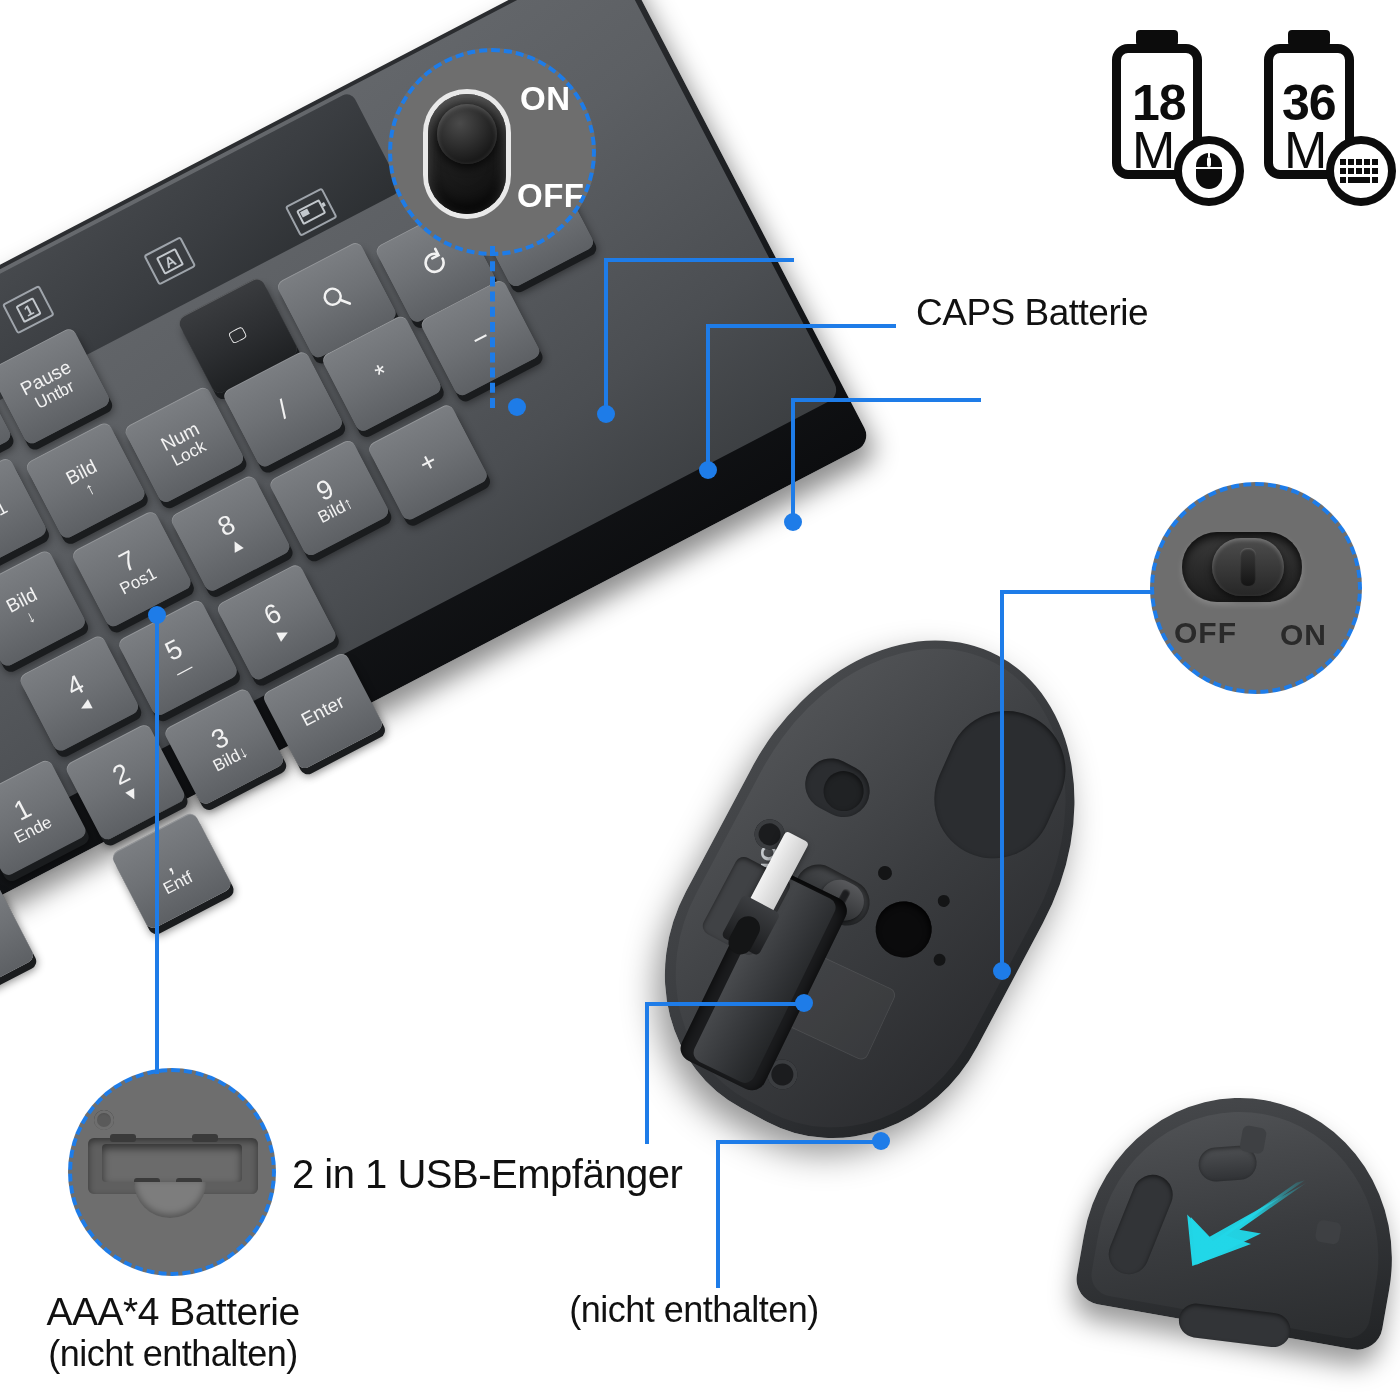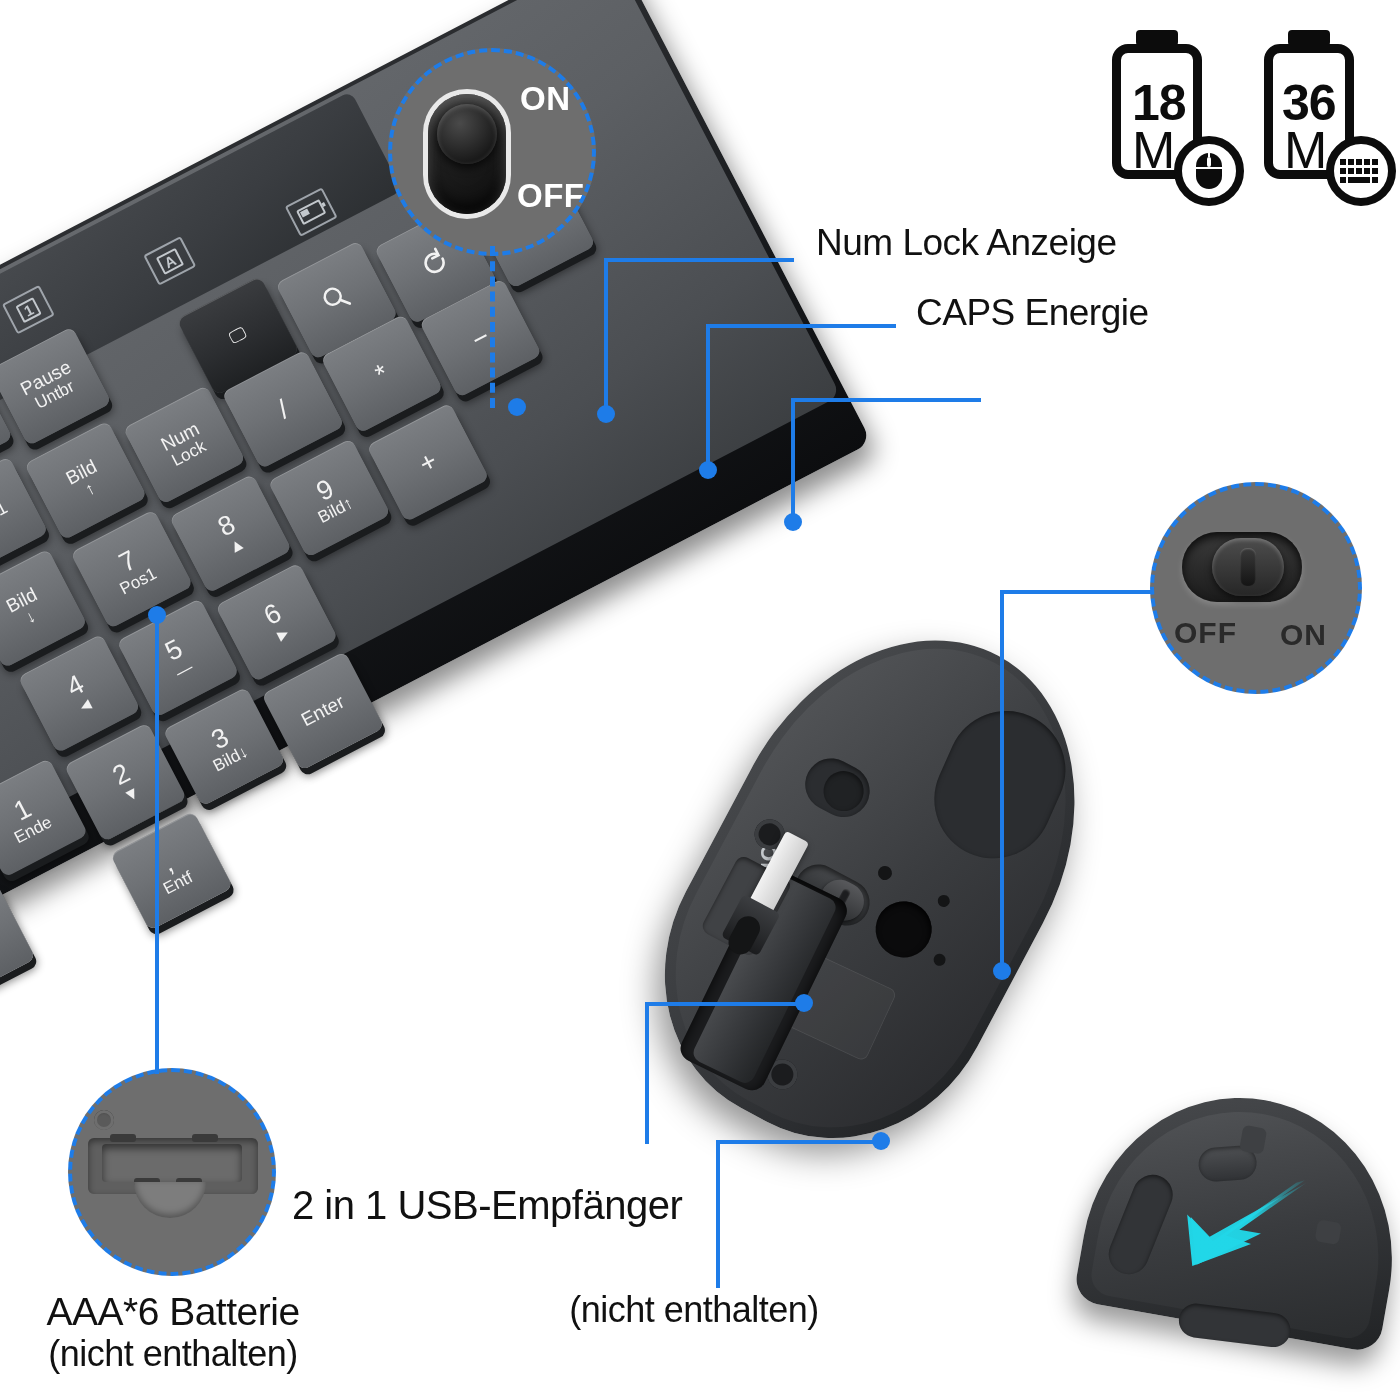"Num Lock Anzeige" div.callout-label { html: <div>Num Lock Anzeige</div> -> none }
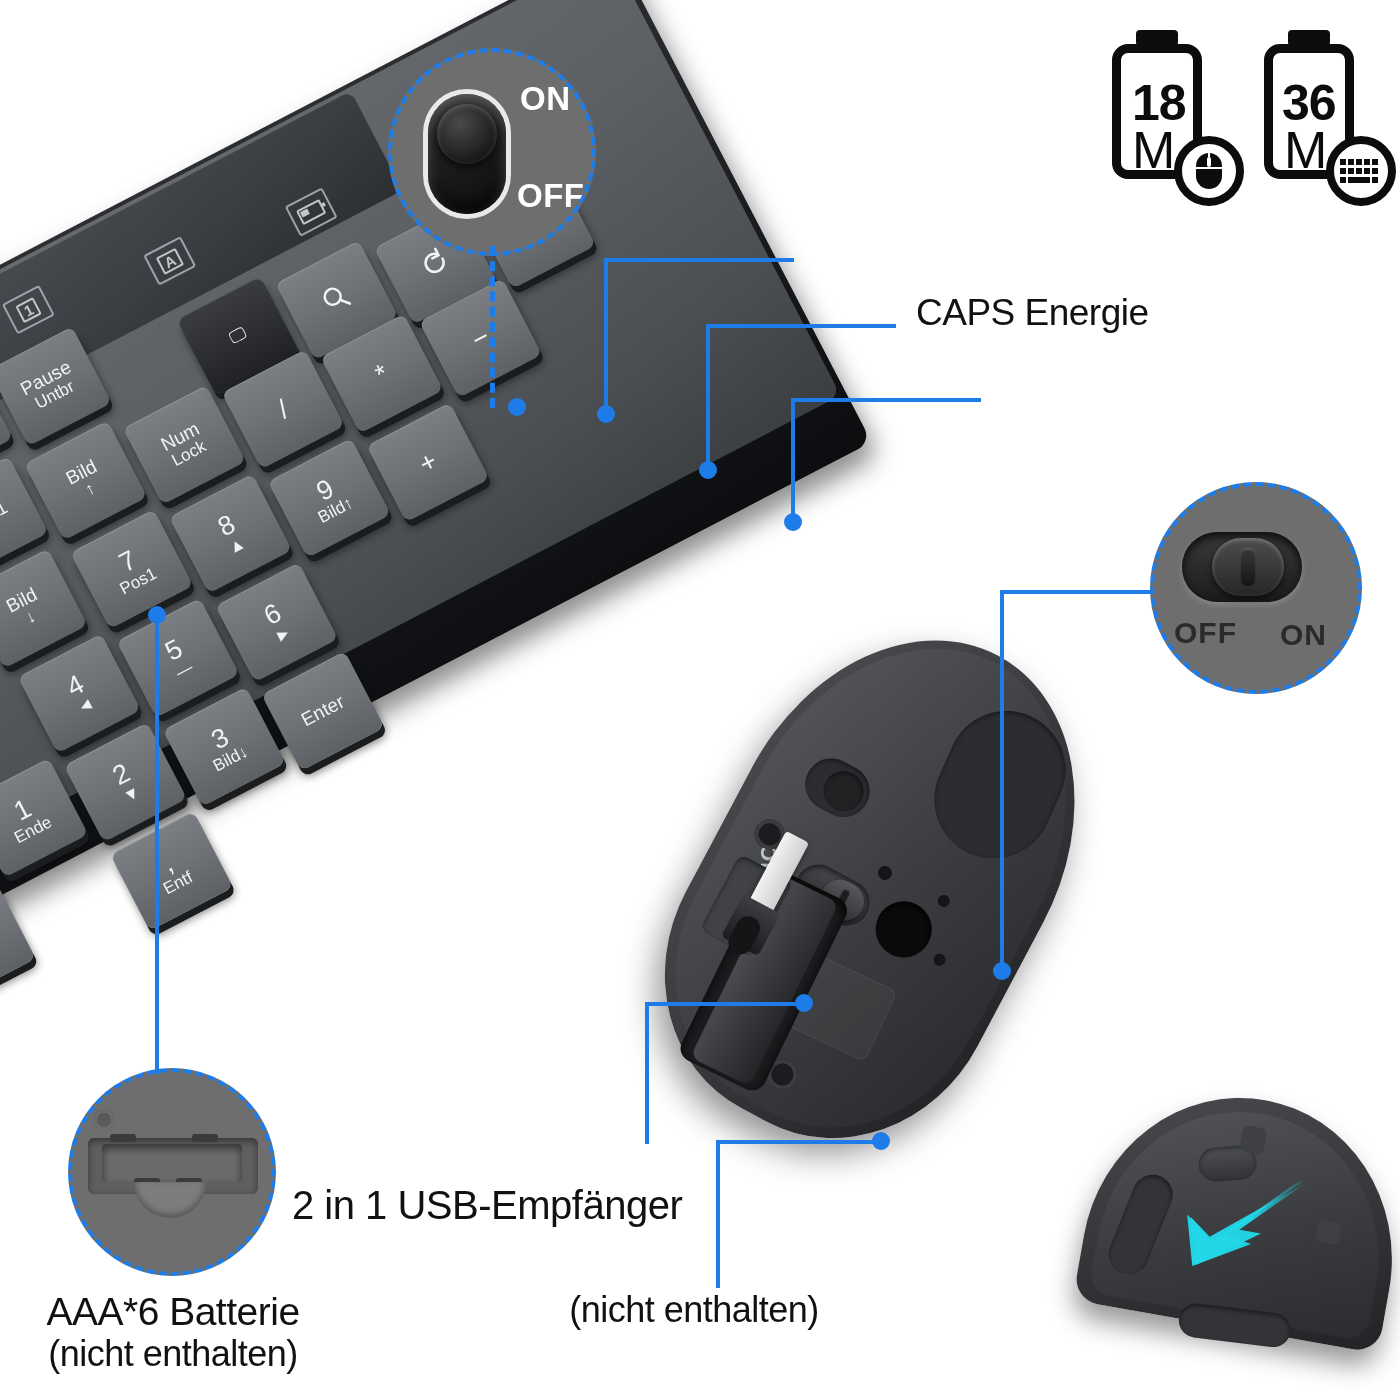"CAPS Energie" div.callout-label { text: Energie -> Batterie }
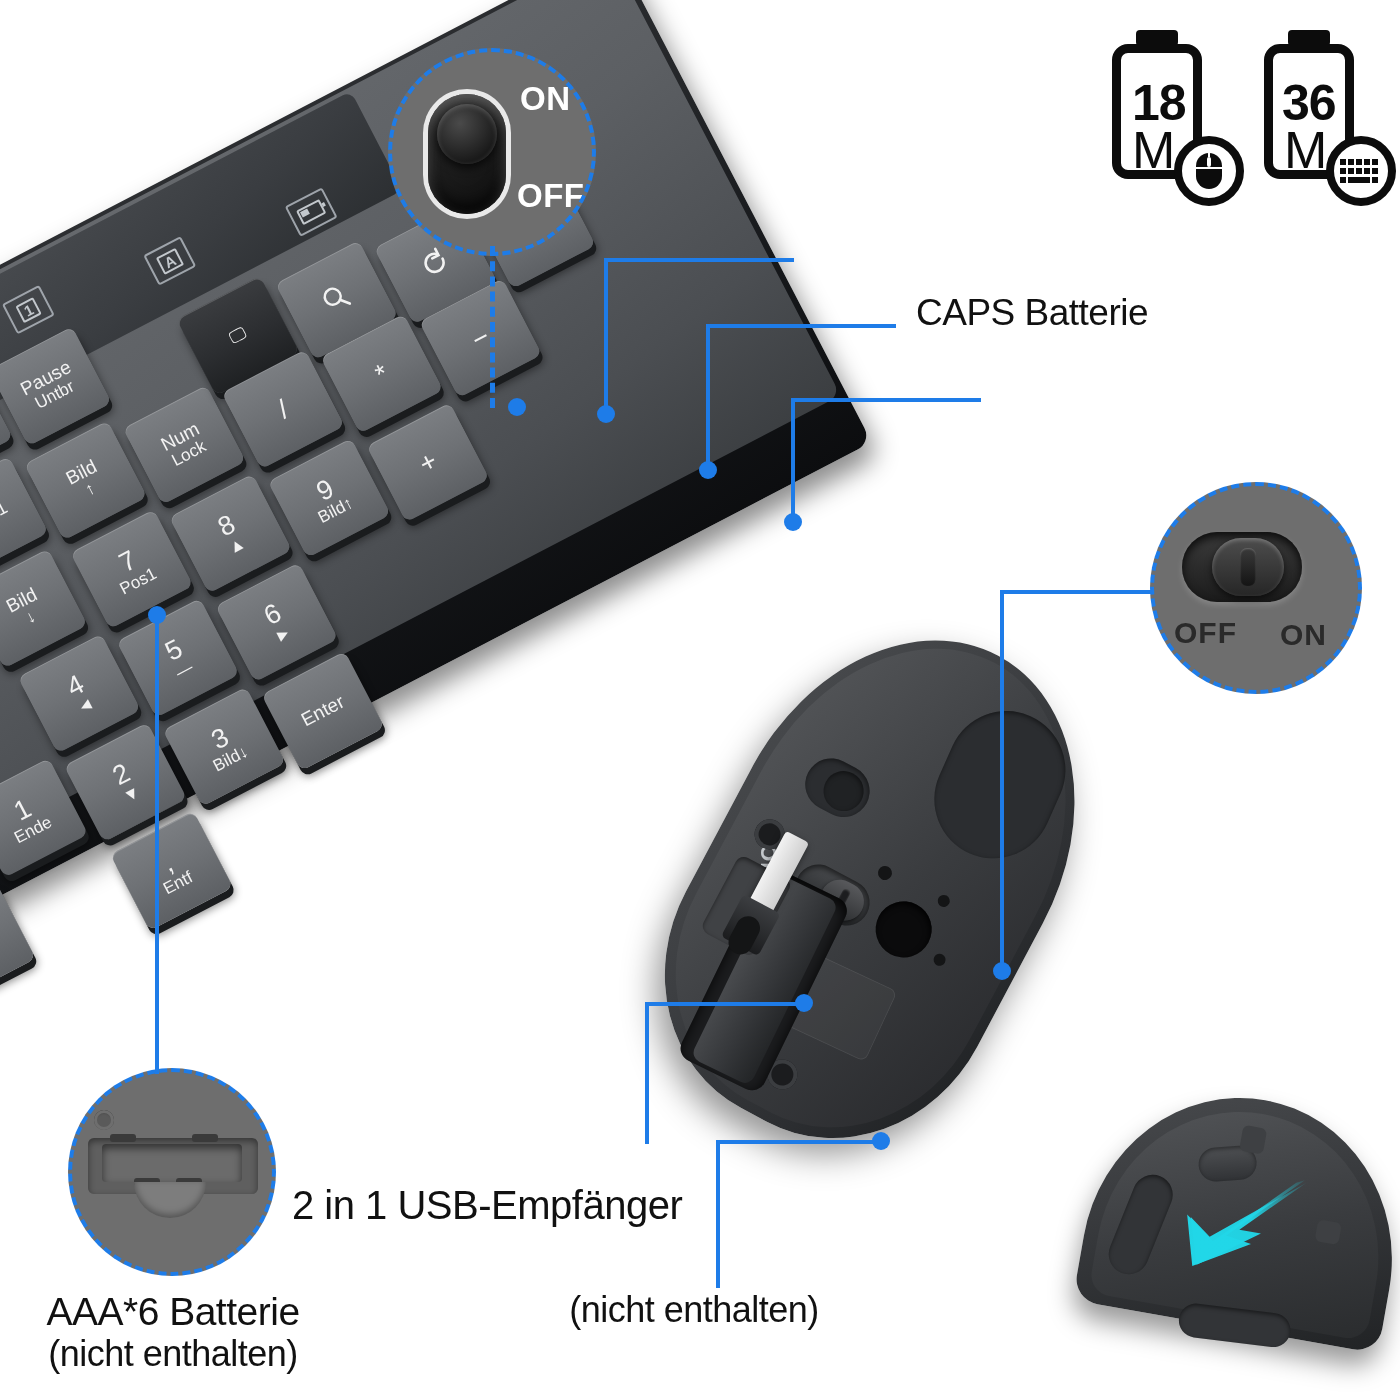"2 in 1 USB-Empfänger" div.mid-label { margin-top: 31px -> none }
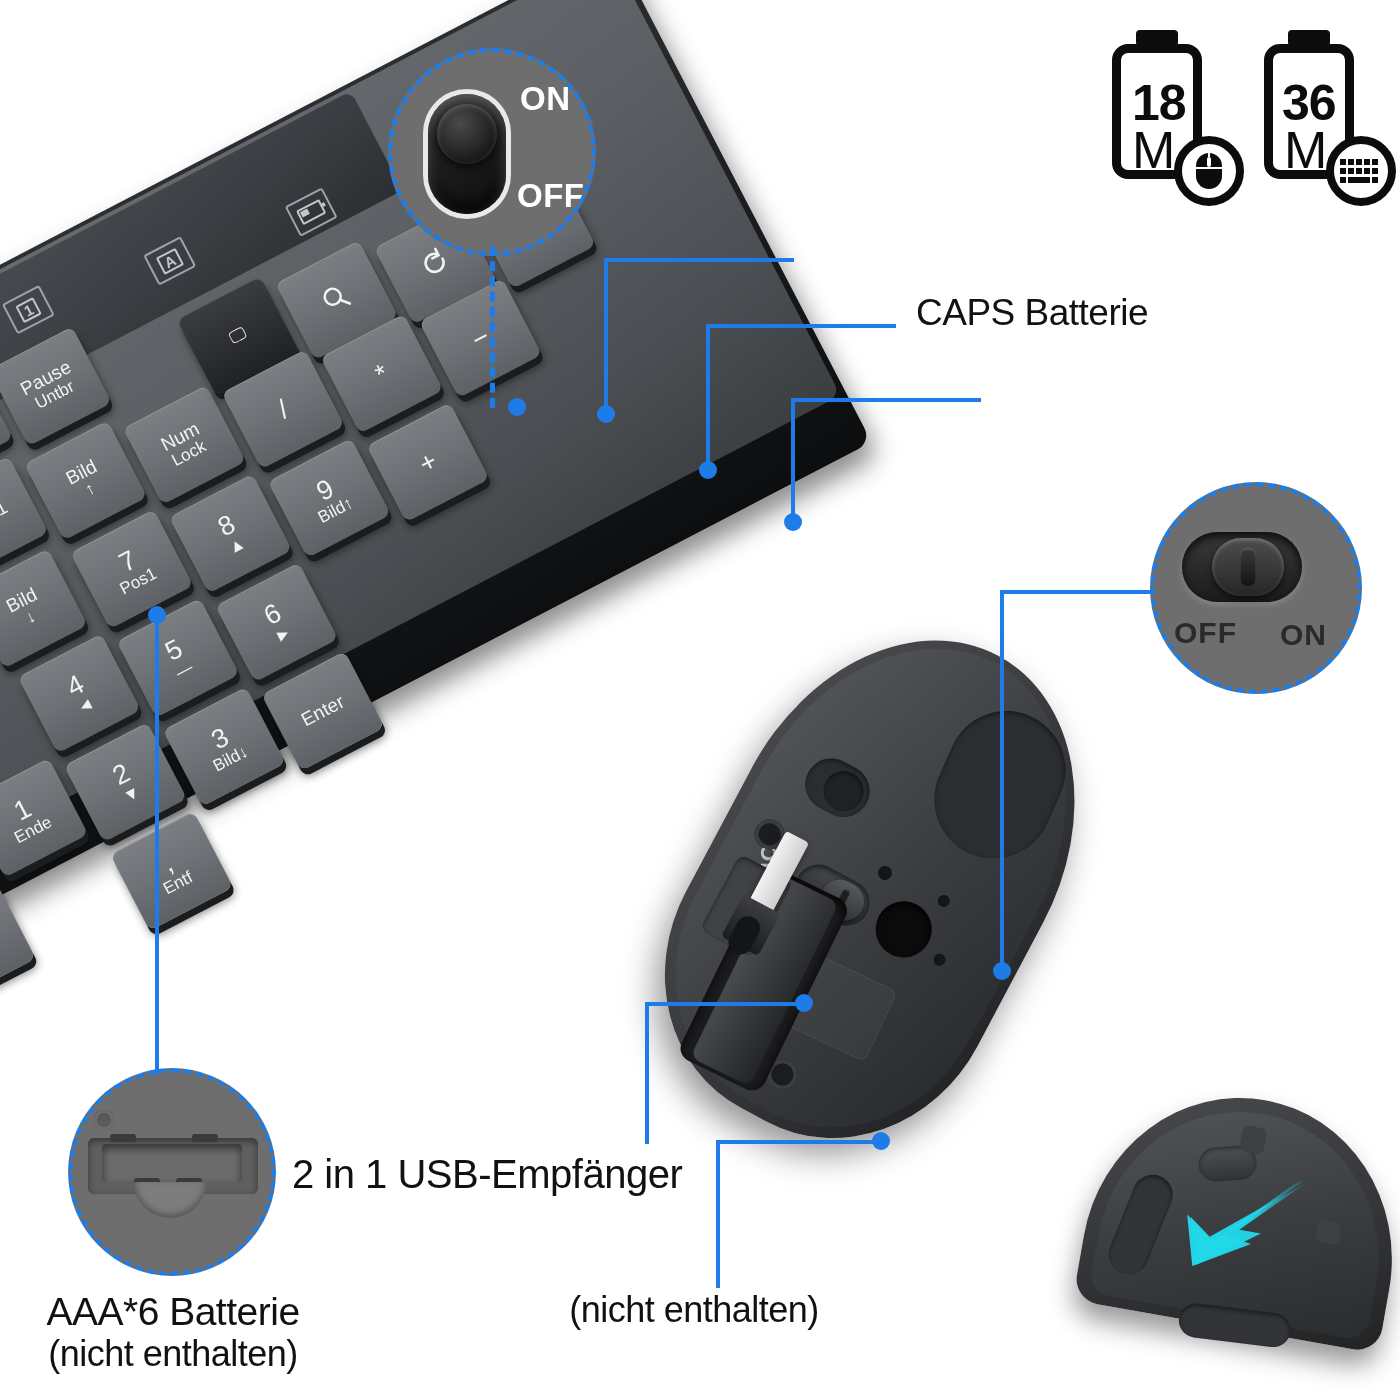"AAA*6 Batterie" span.l1 { text: 6 -> 4 }
